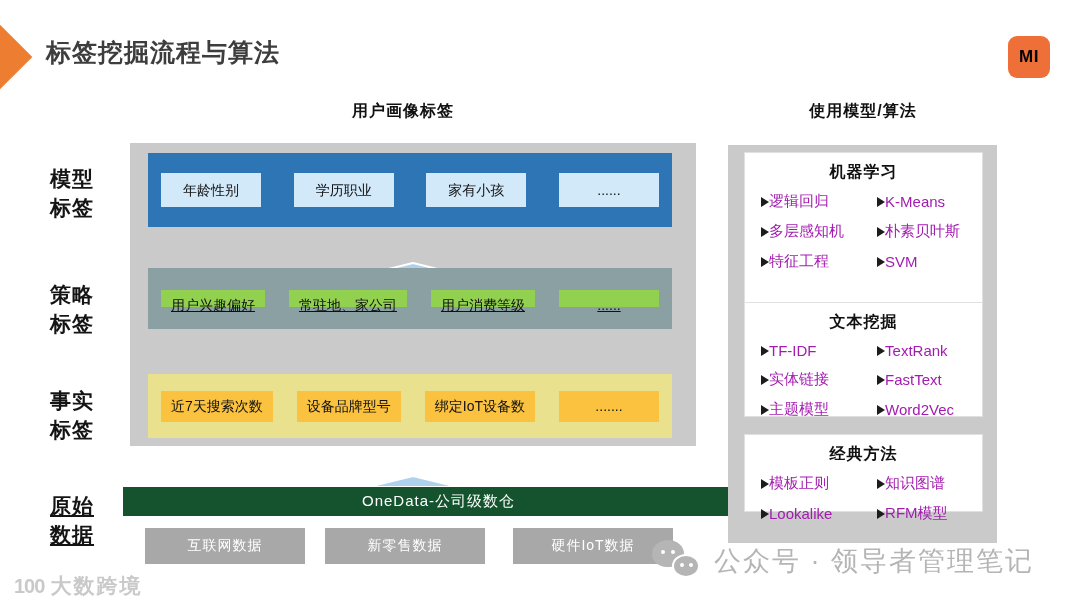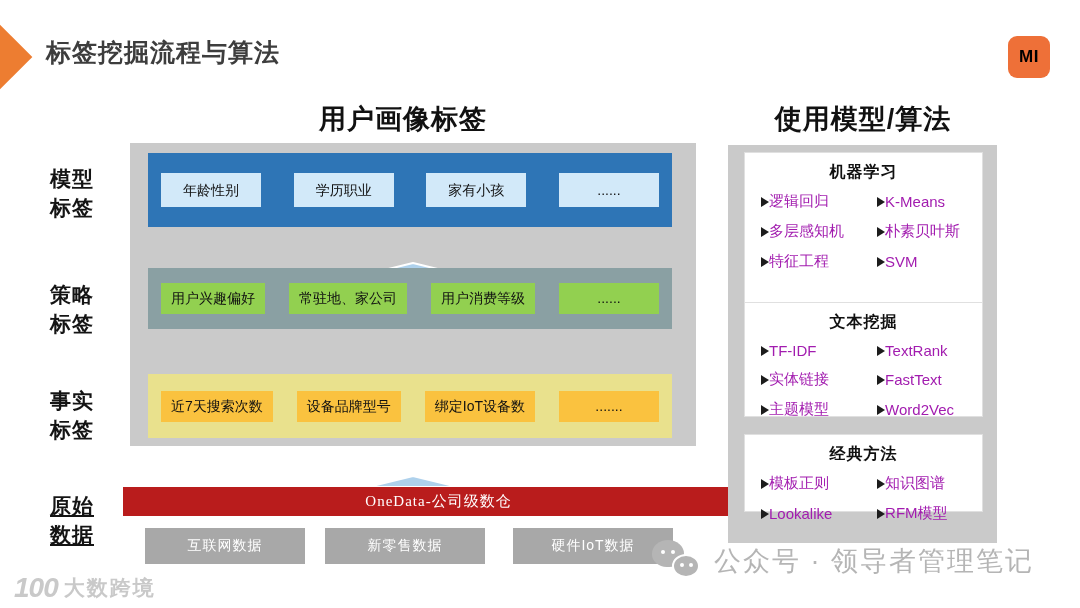"用户画像标签" .col-heading { font-size: 27px -> 16px }
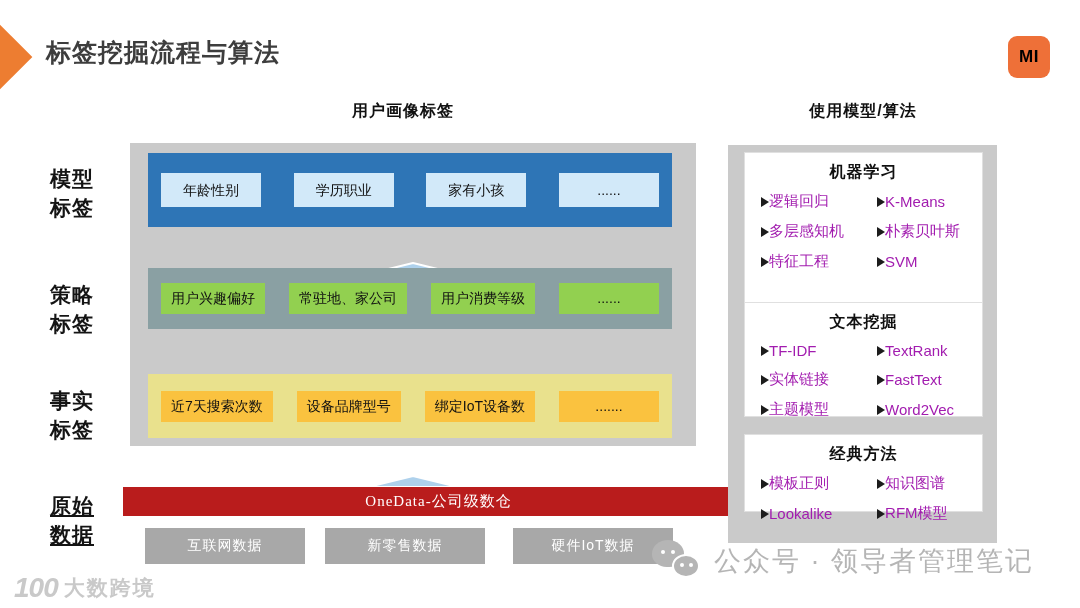"用户兴趣偏好" .band.strategy .tag-box { height: 31px -> 17px; text-decoration: none -> underline }
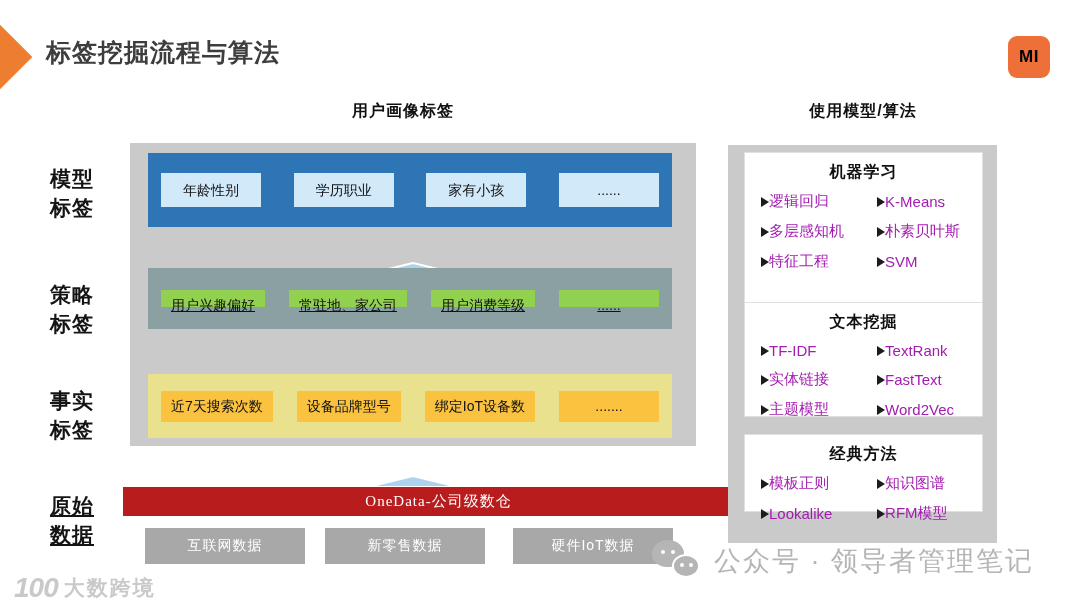"OneData-公司级数仓" .warehouse-bar { background: #b91c1c -> #14532d; font-family: Liberation Serif, serif -> none }
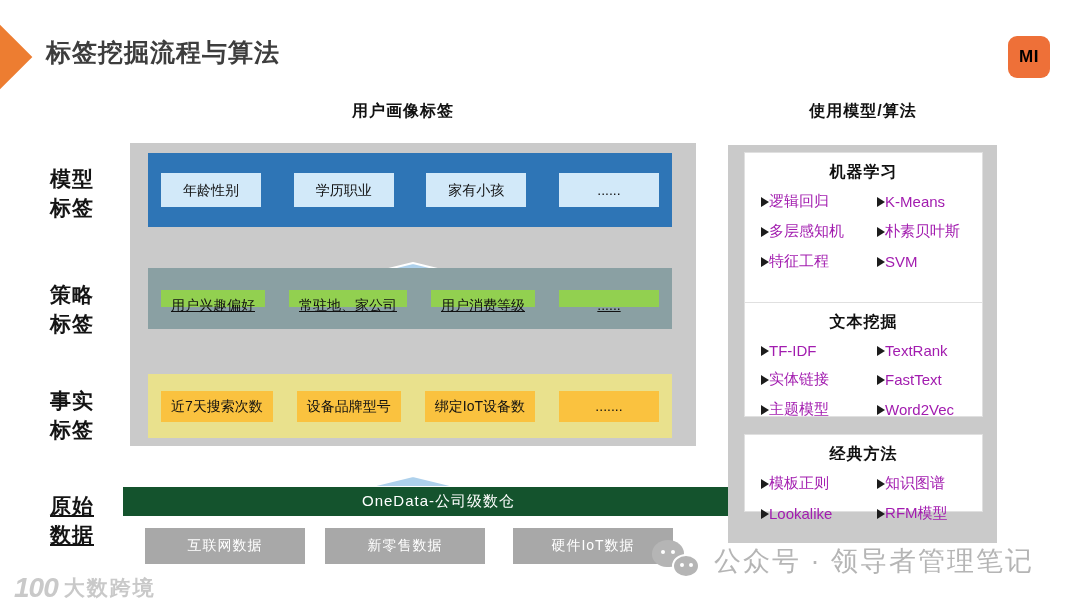"100" .wm-left .logo100 { font-size: 28px -> 20px; font-style: italic -> none }
